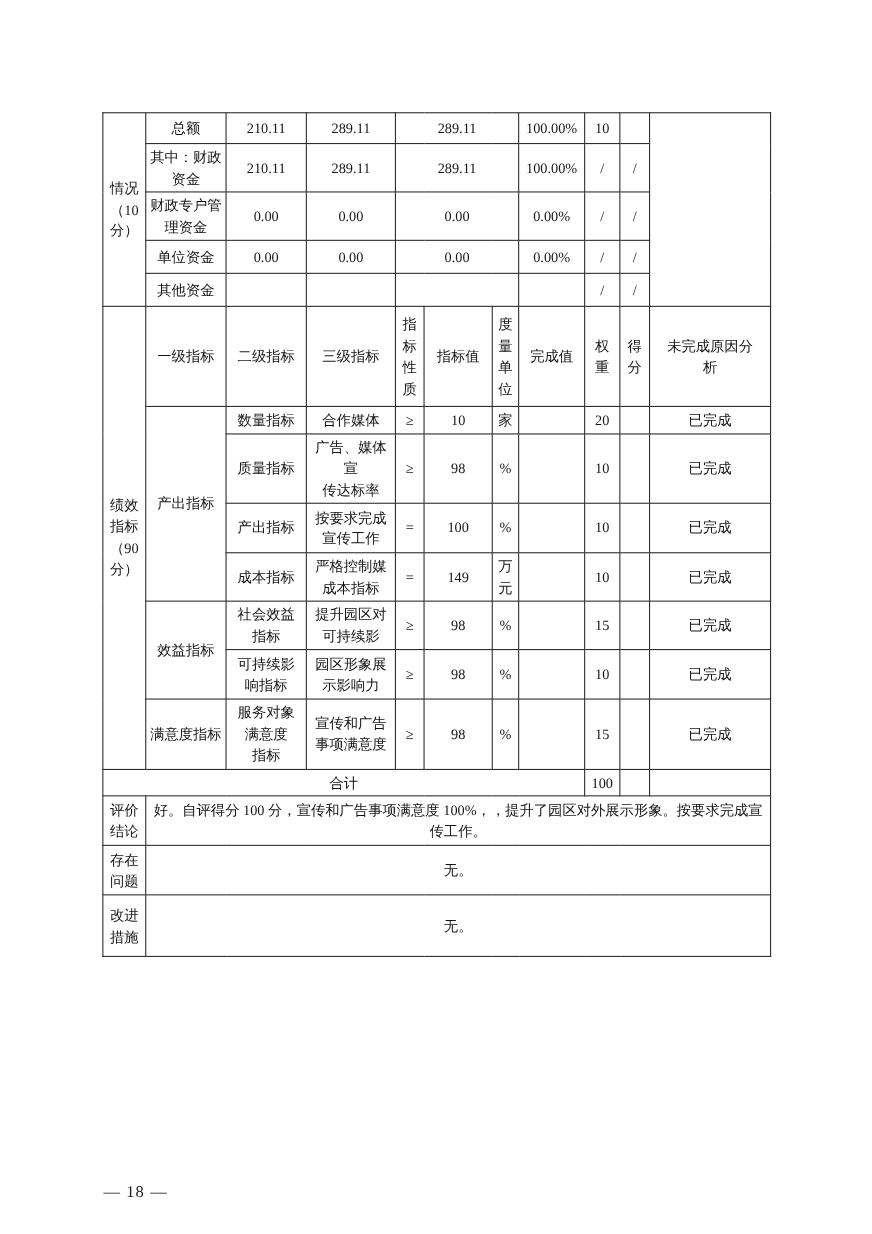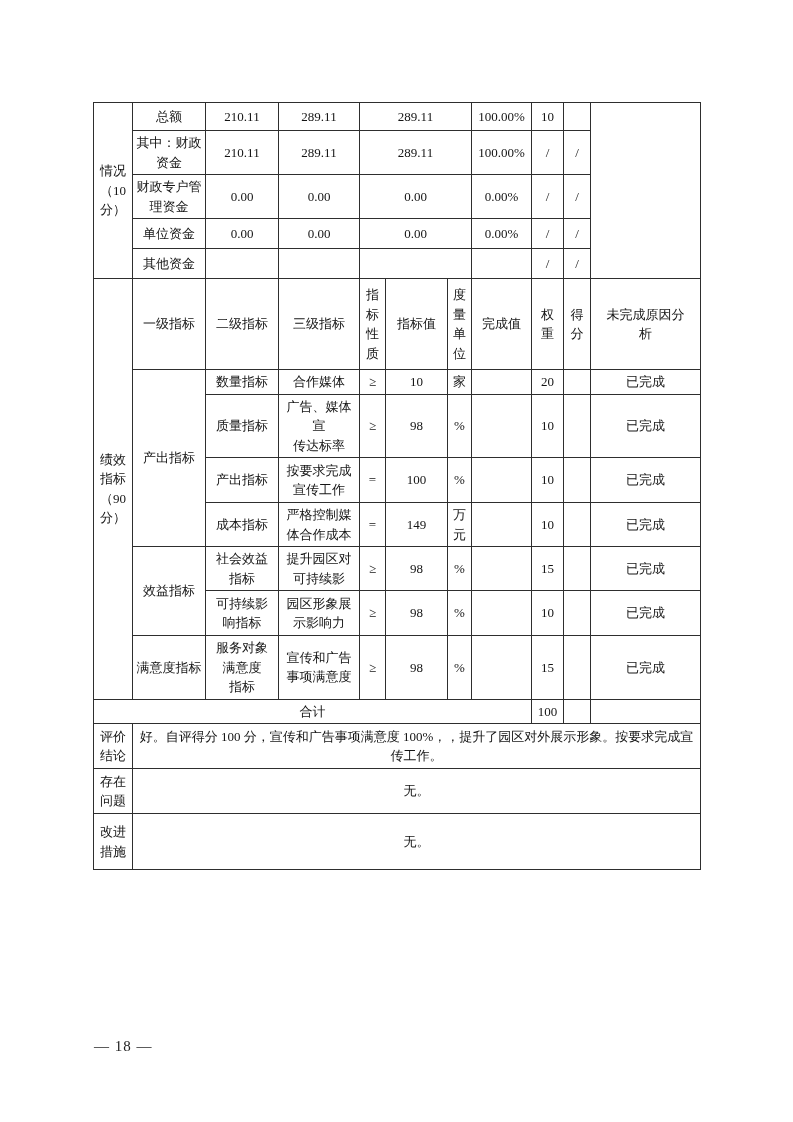"严格控制媒" td { text: 体合作成本 -> 成本指标 }
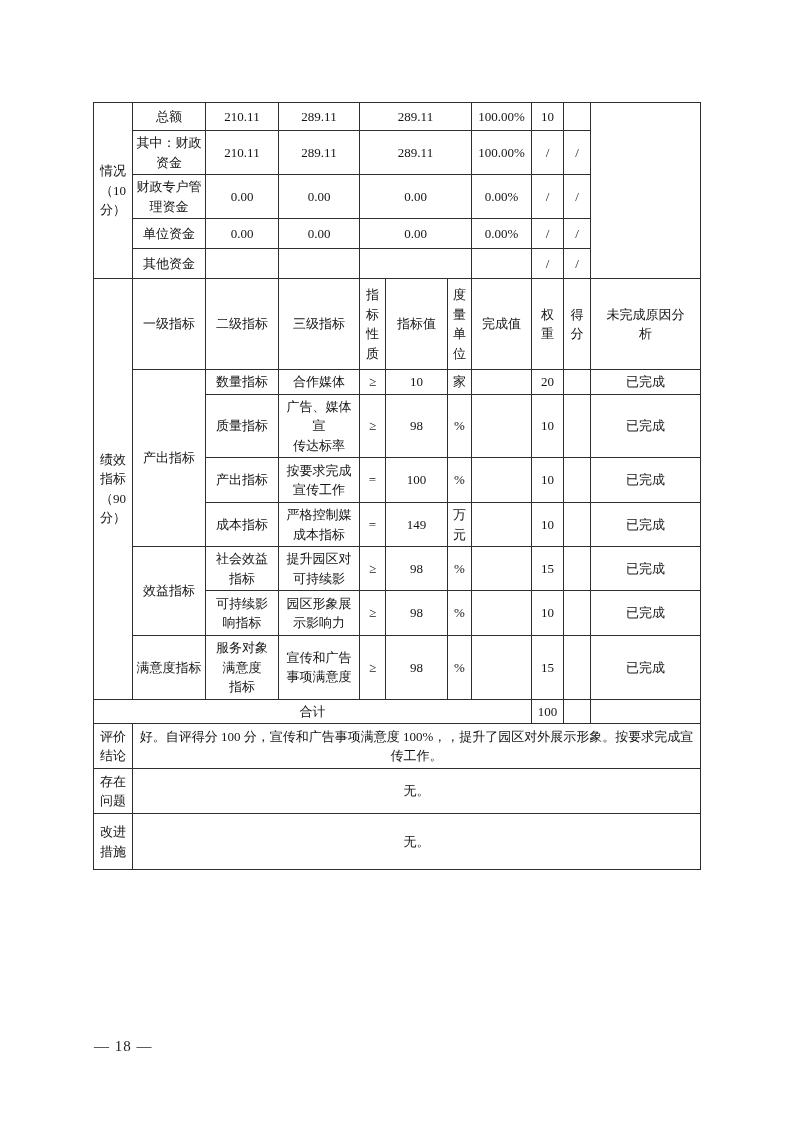"— 18 —" .page-number { top: 1038px -> 1076px }
